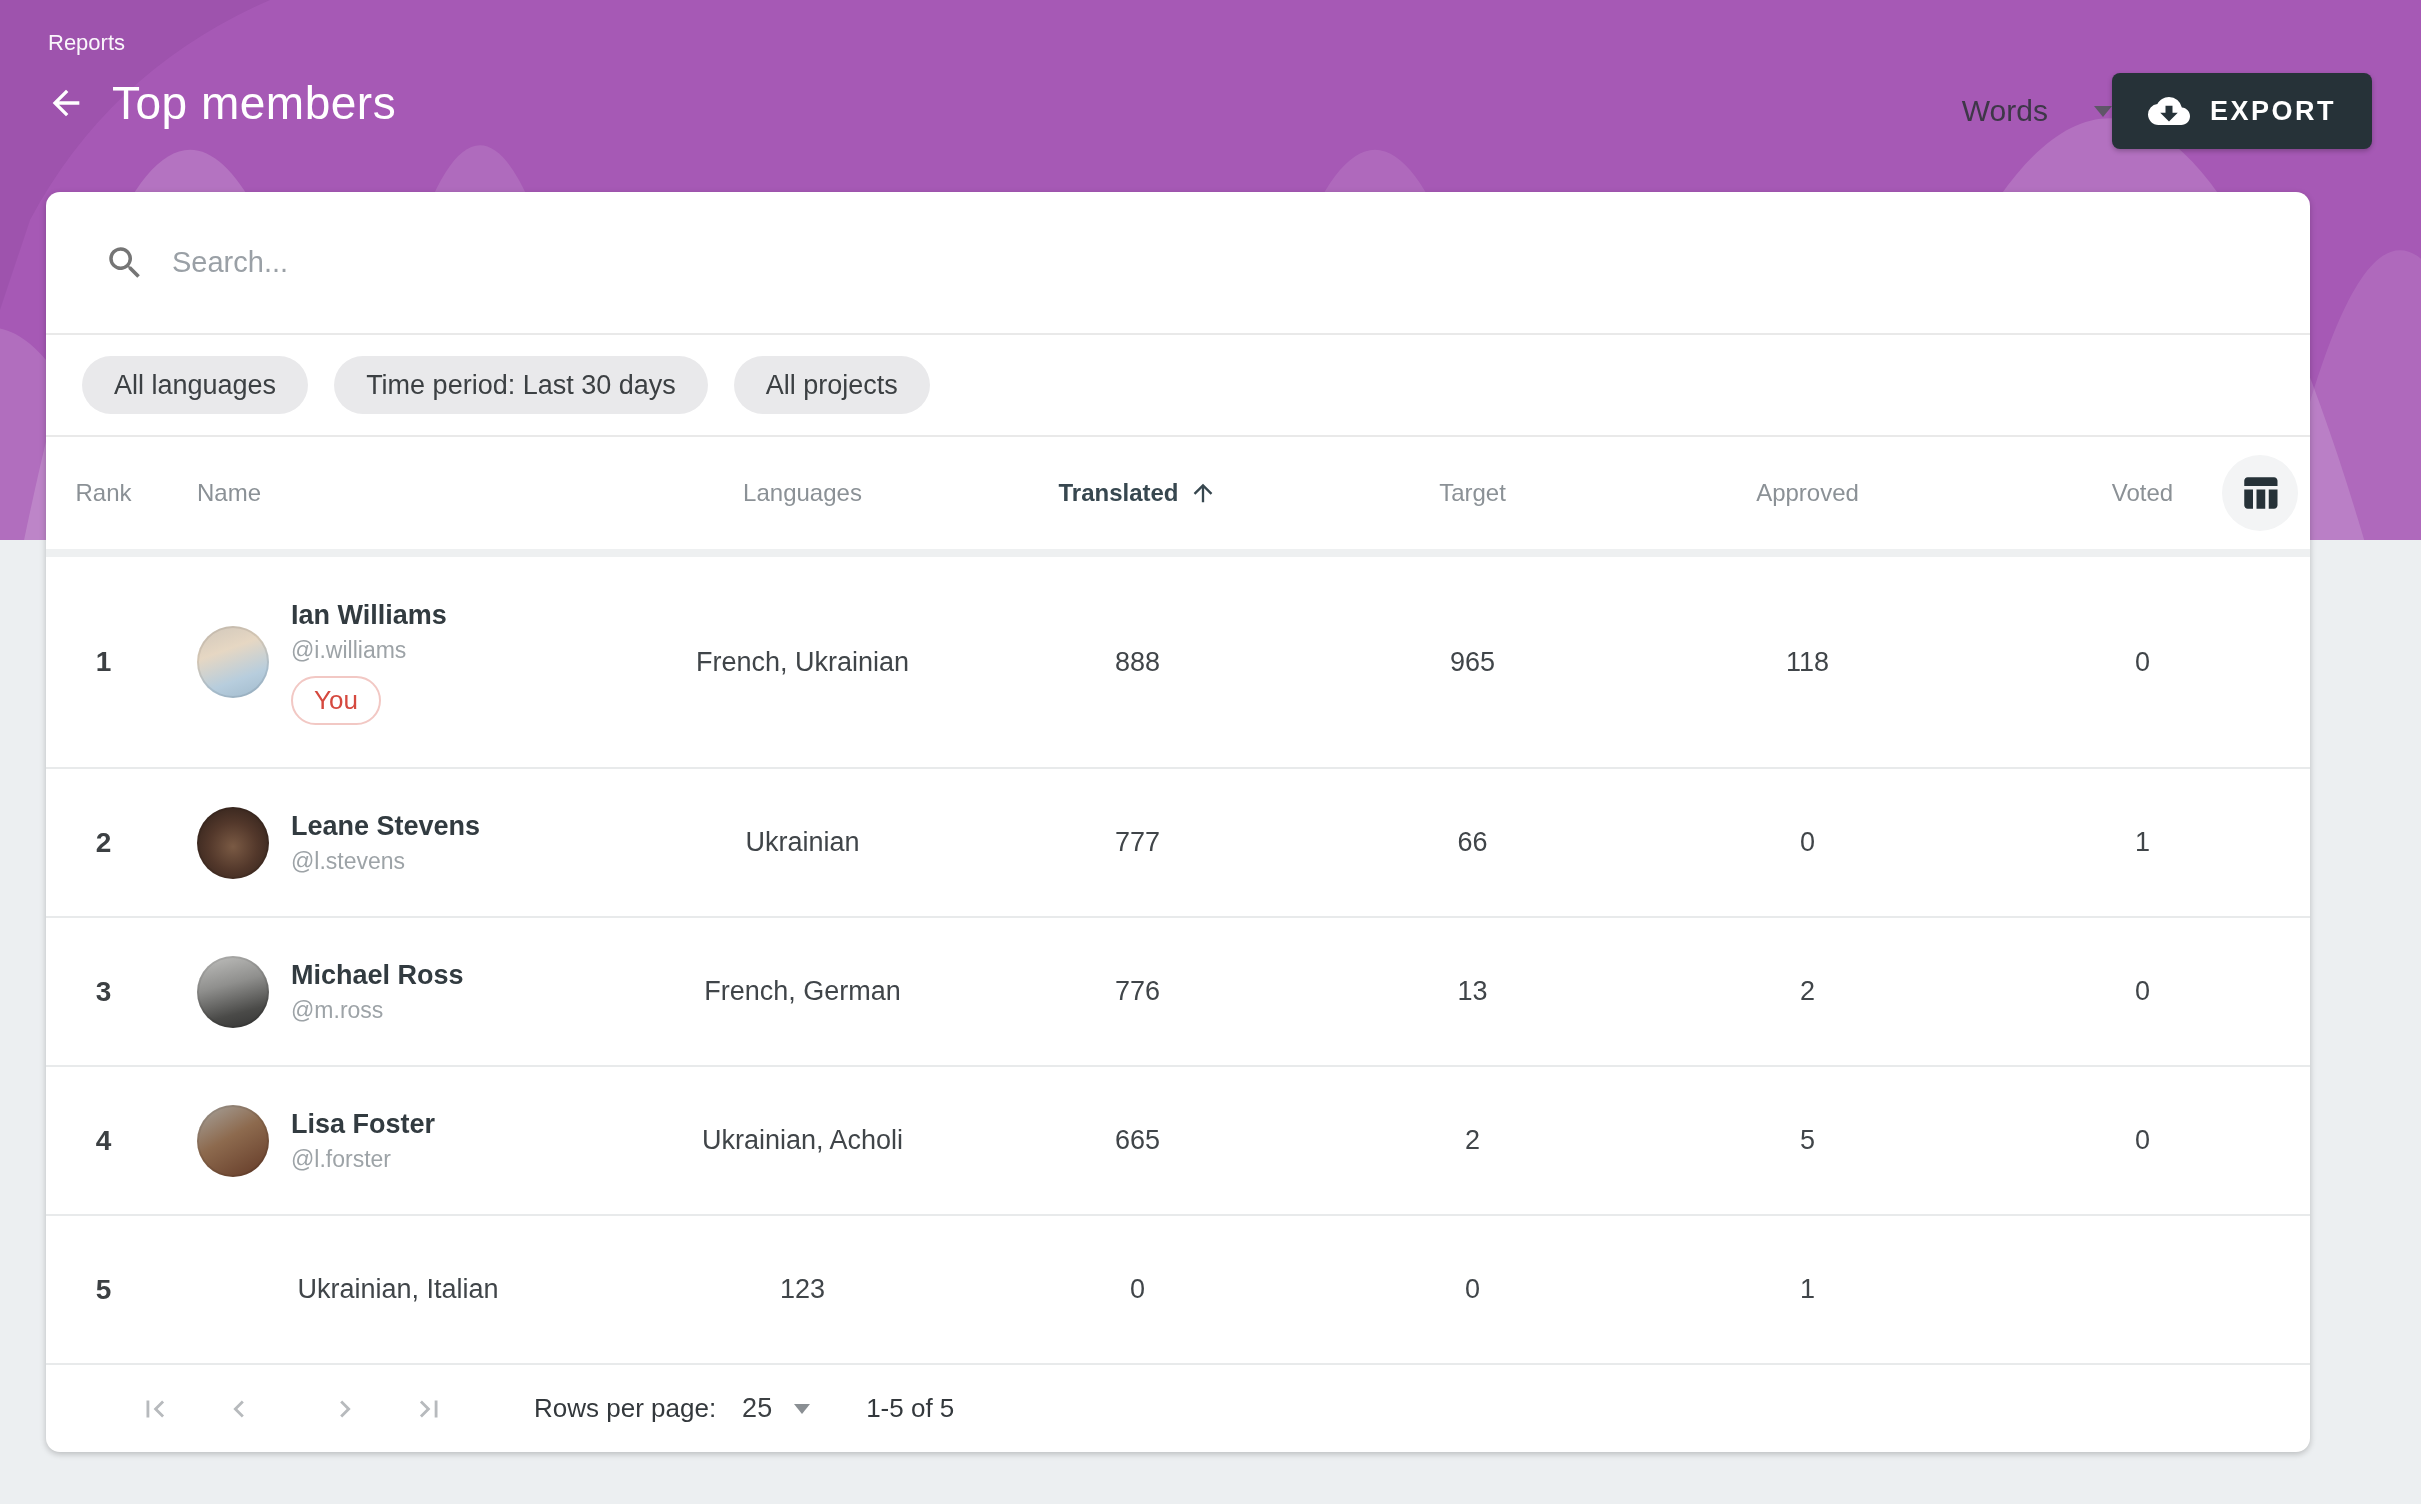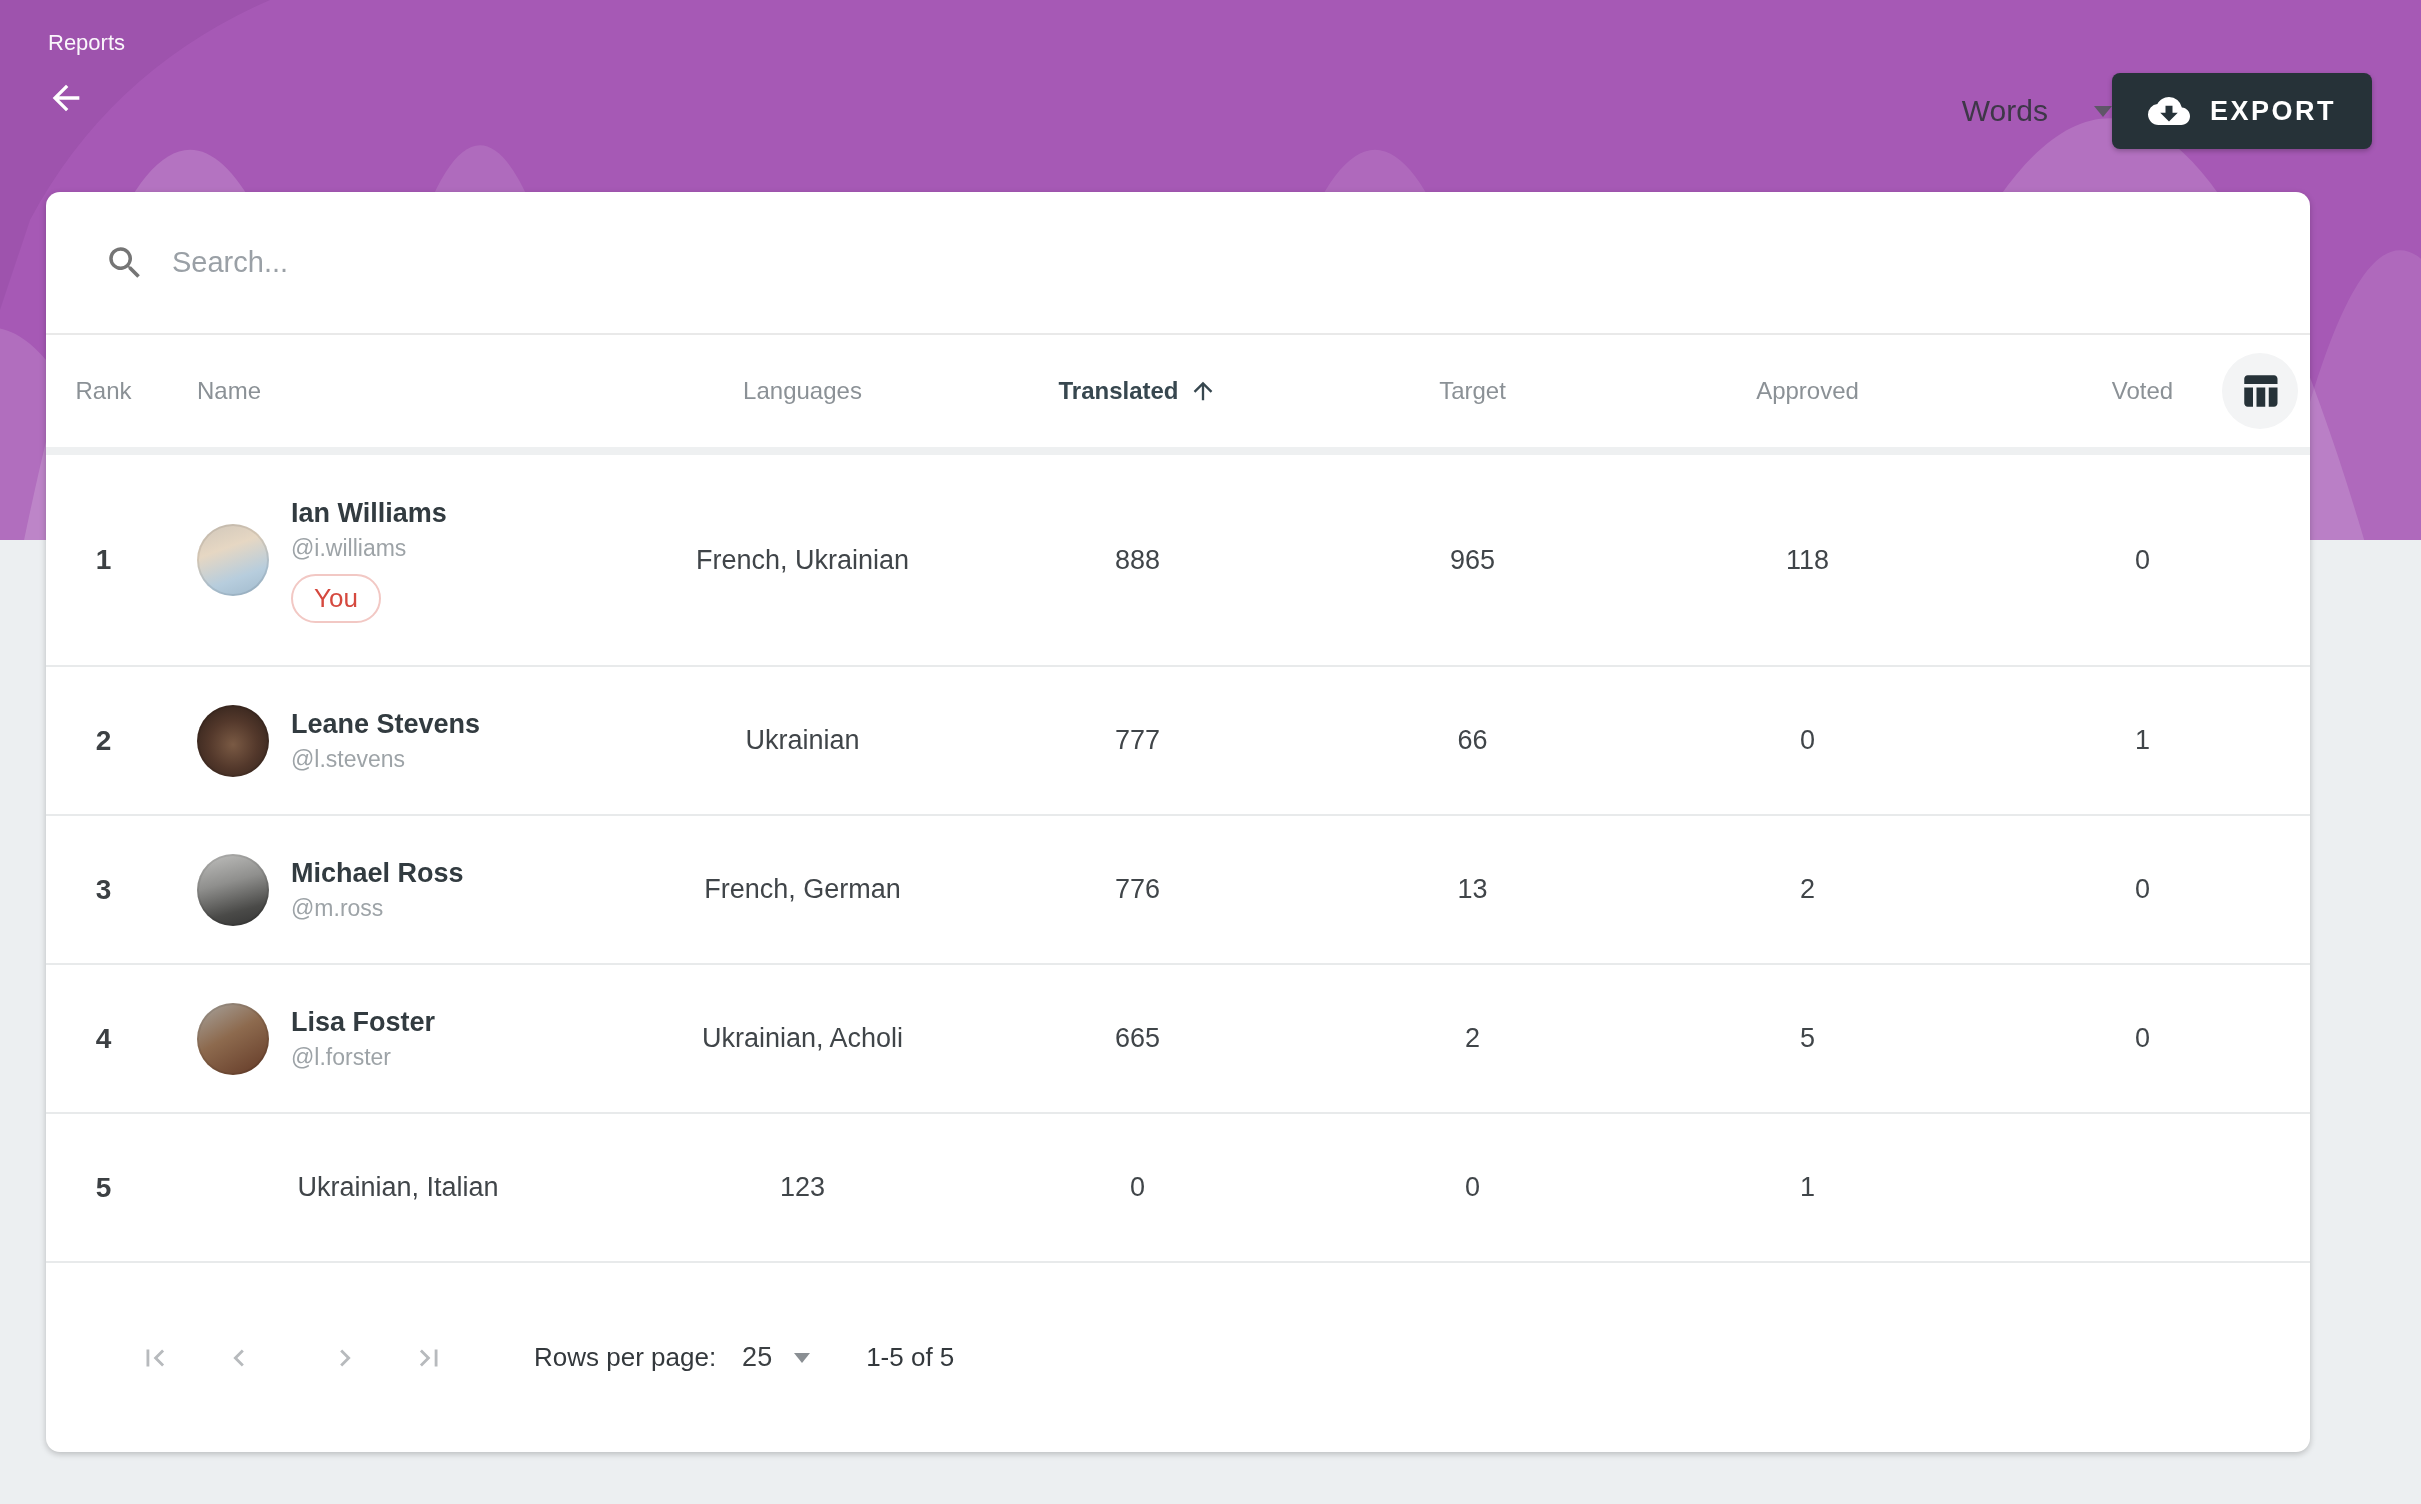"Top members" div.page-title { html: none -> <div>Top members</div> }
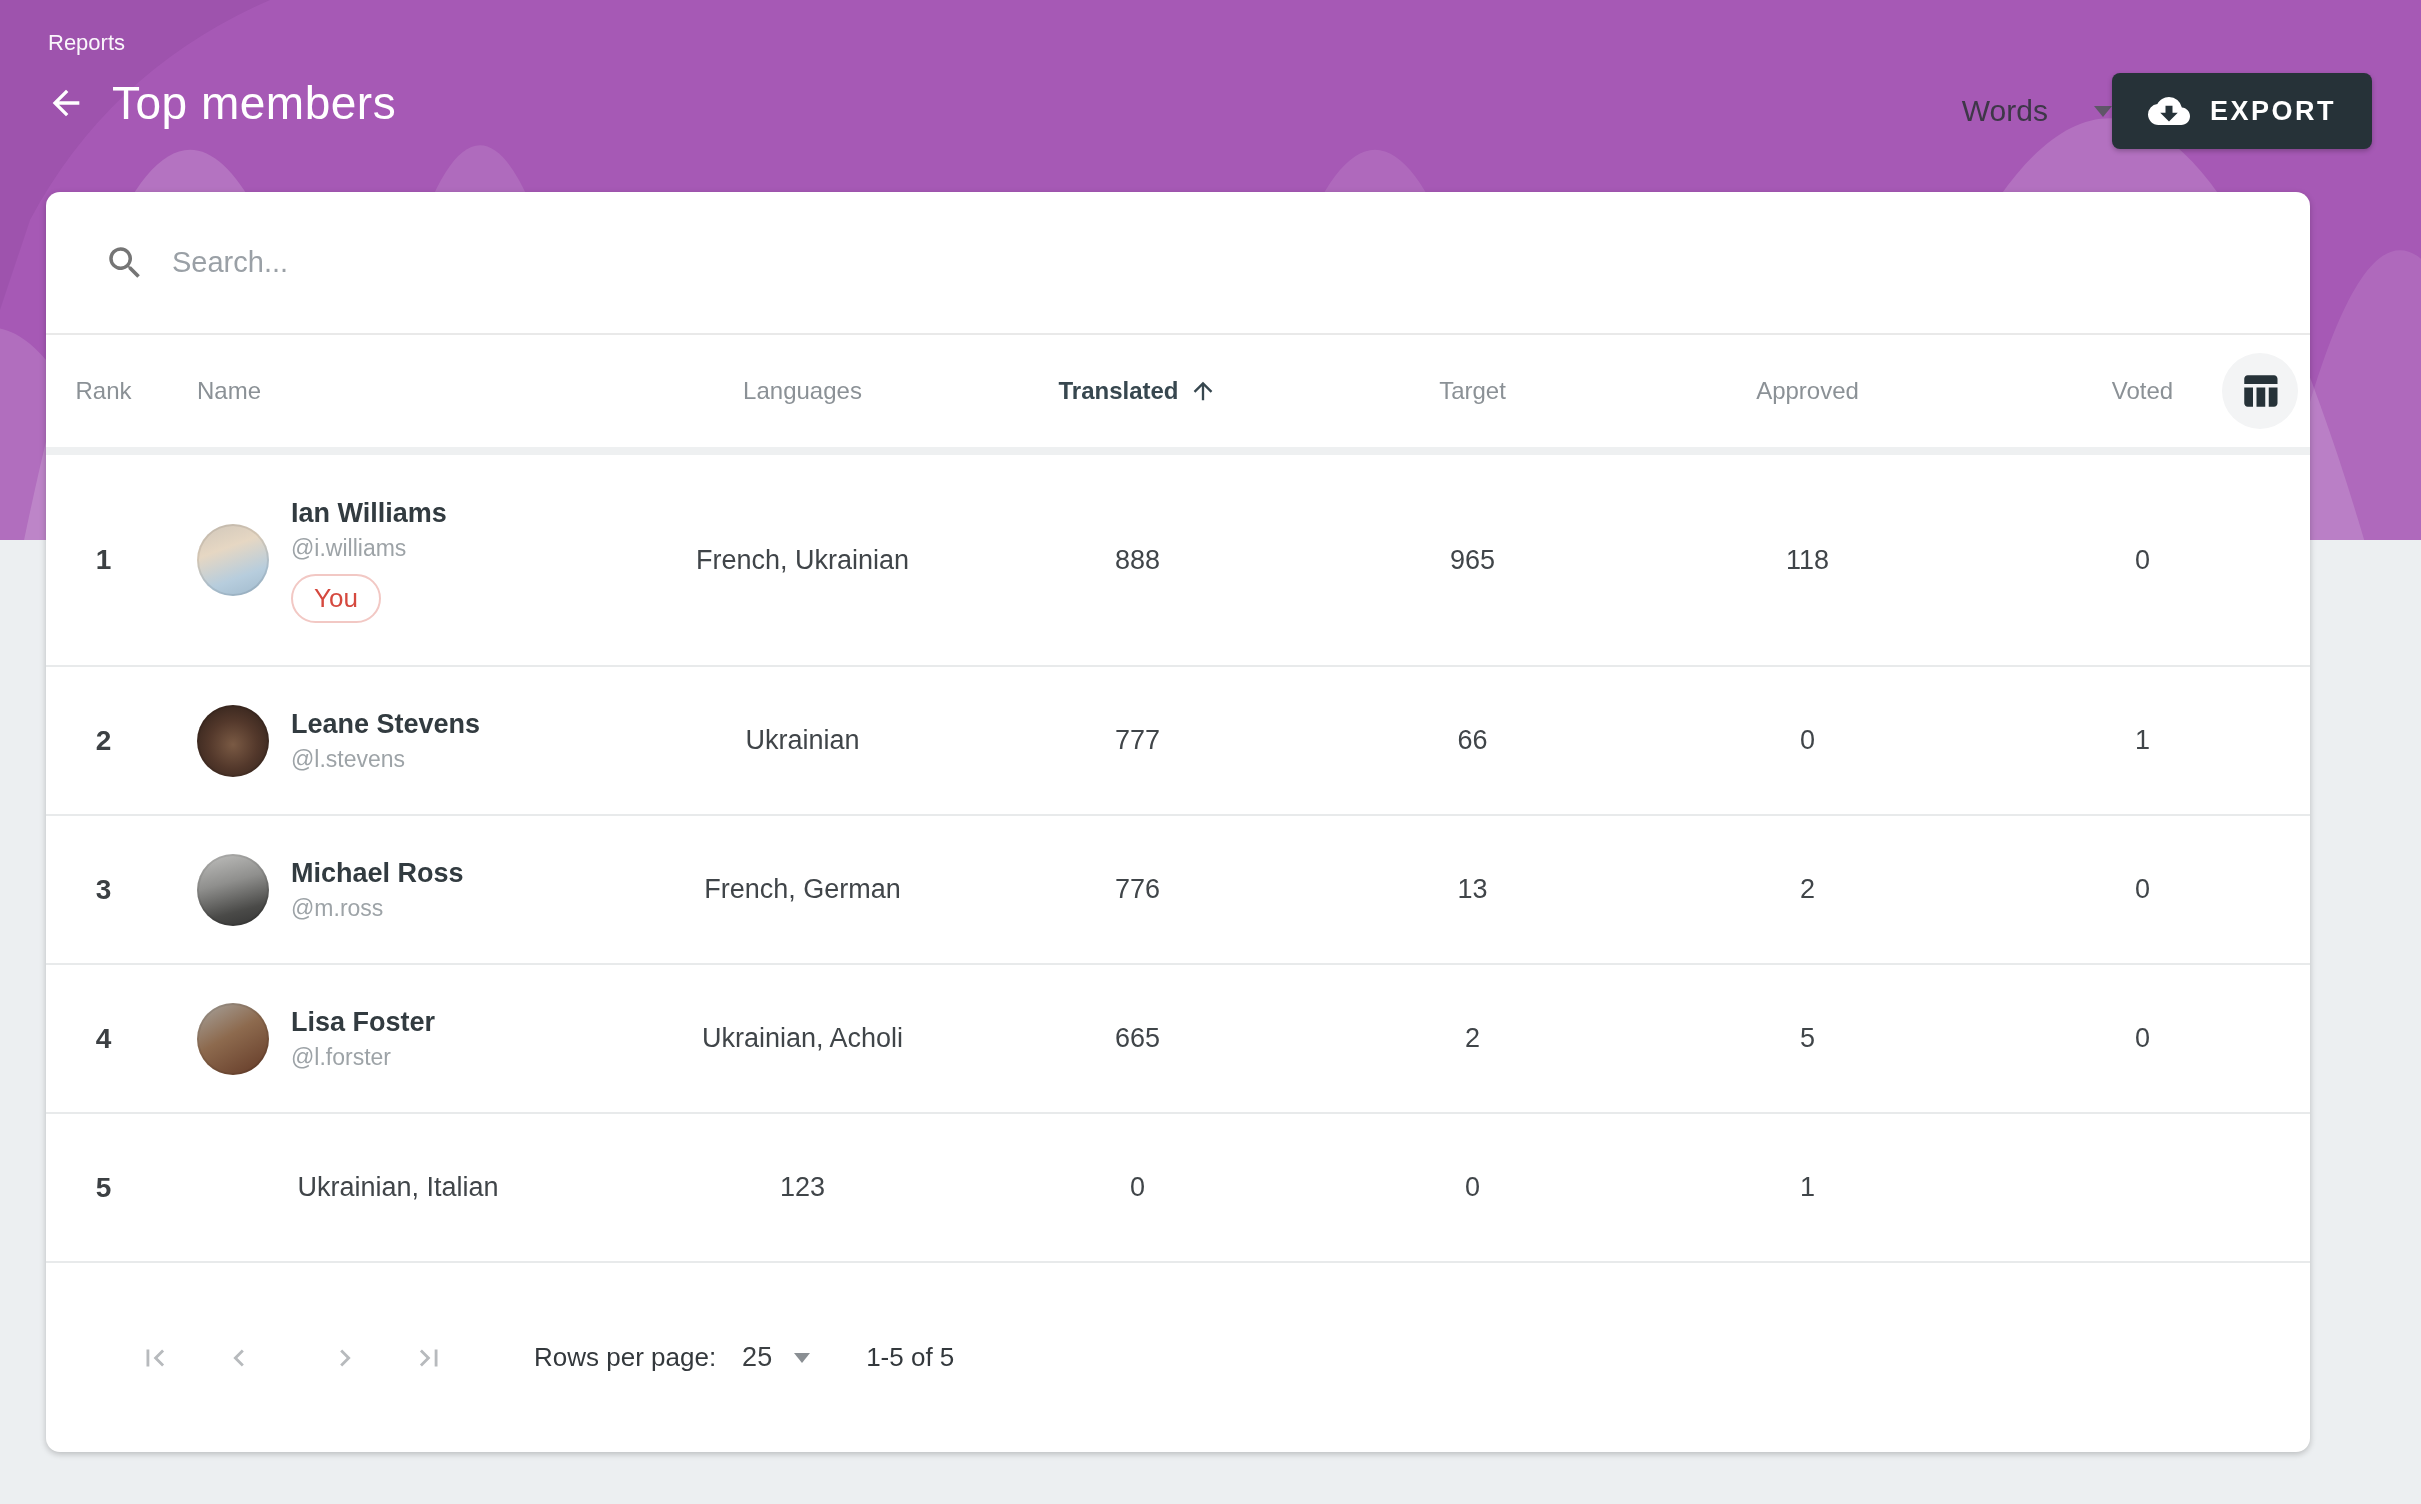"All languages" div.chips-row { html: none -> <div> <div>All languages</div> <div>Time period: Last 30 days</div> <div>All projects</div> </div> }
